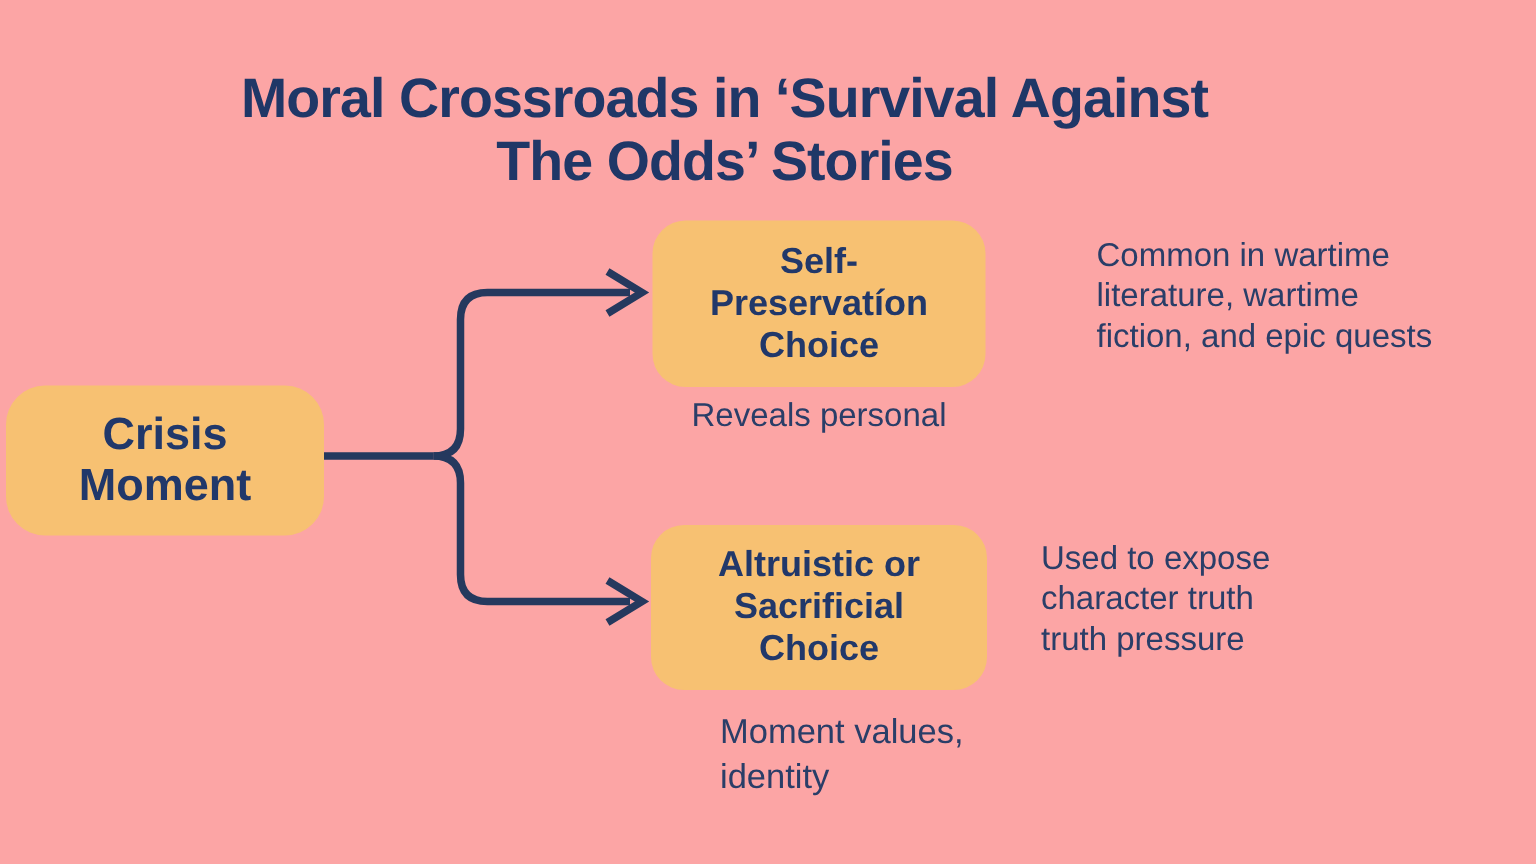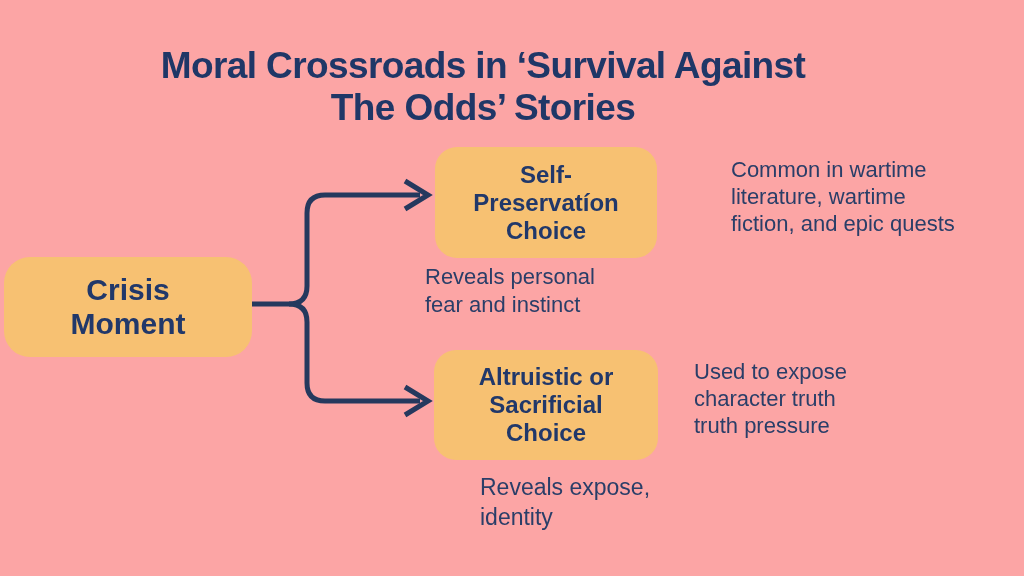"Crisis" .node-crisis { width: 248px -> 212px }
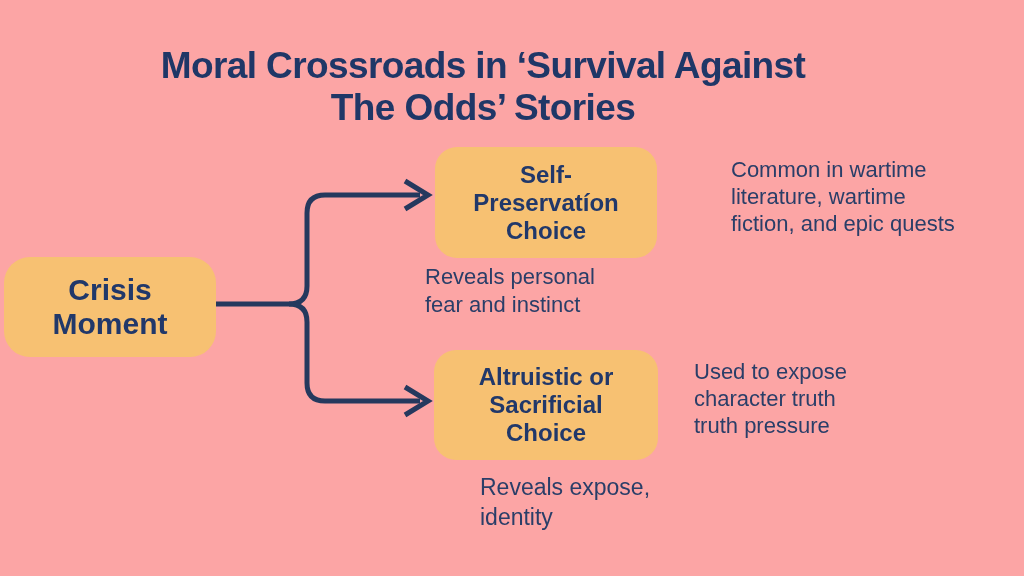"Reveals personal" .caption-top { text-align: none -> center }
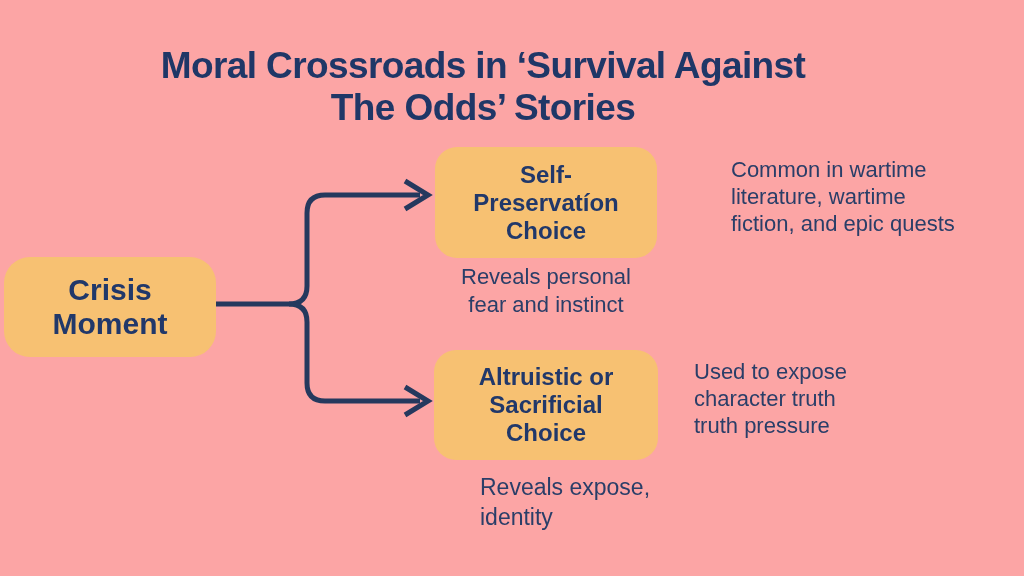"fear and instinct" div { html: <div>fear and instinct</div> -> none }
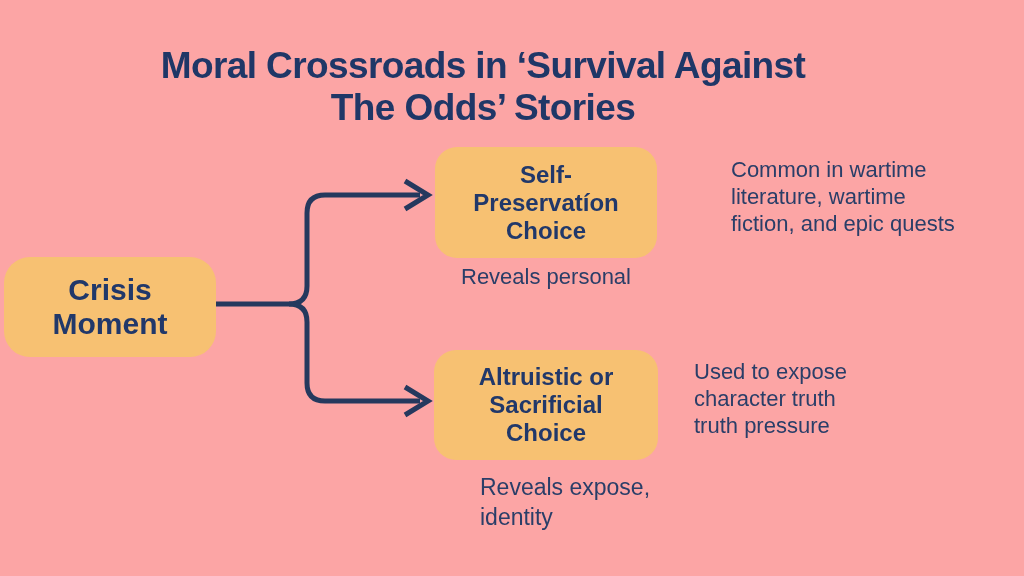"Reveals expose," div { text: Reveals expose -> Moment values }
